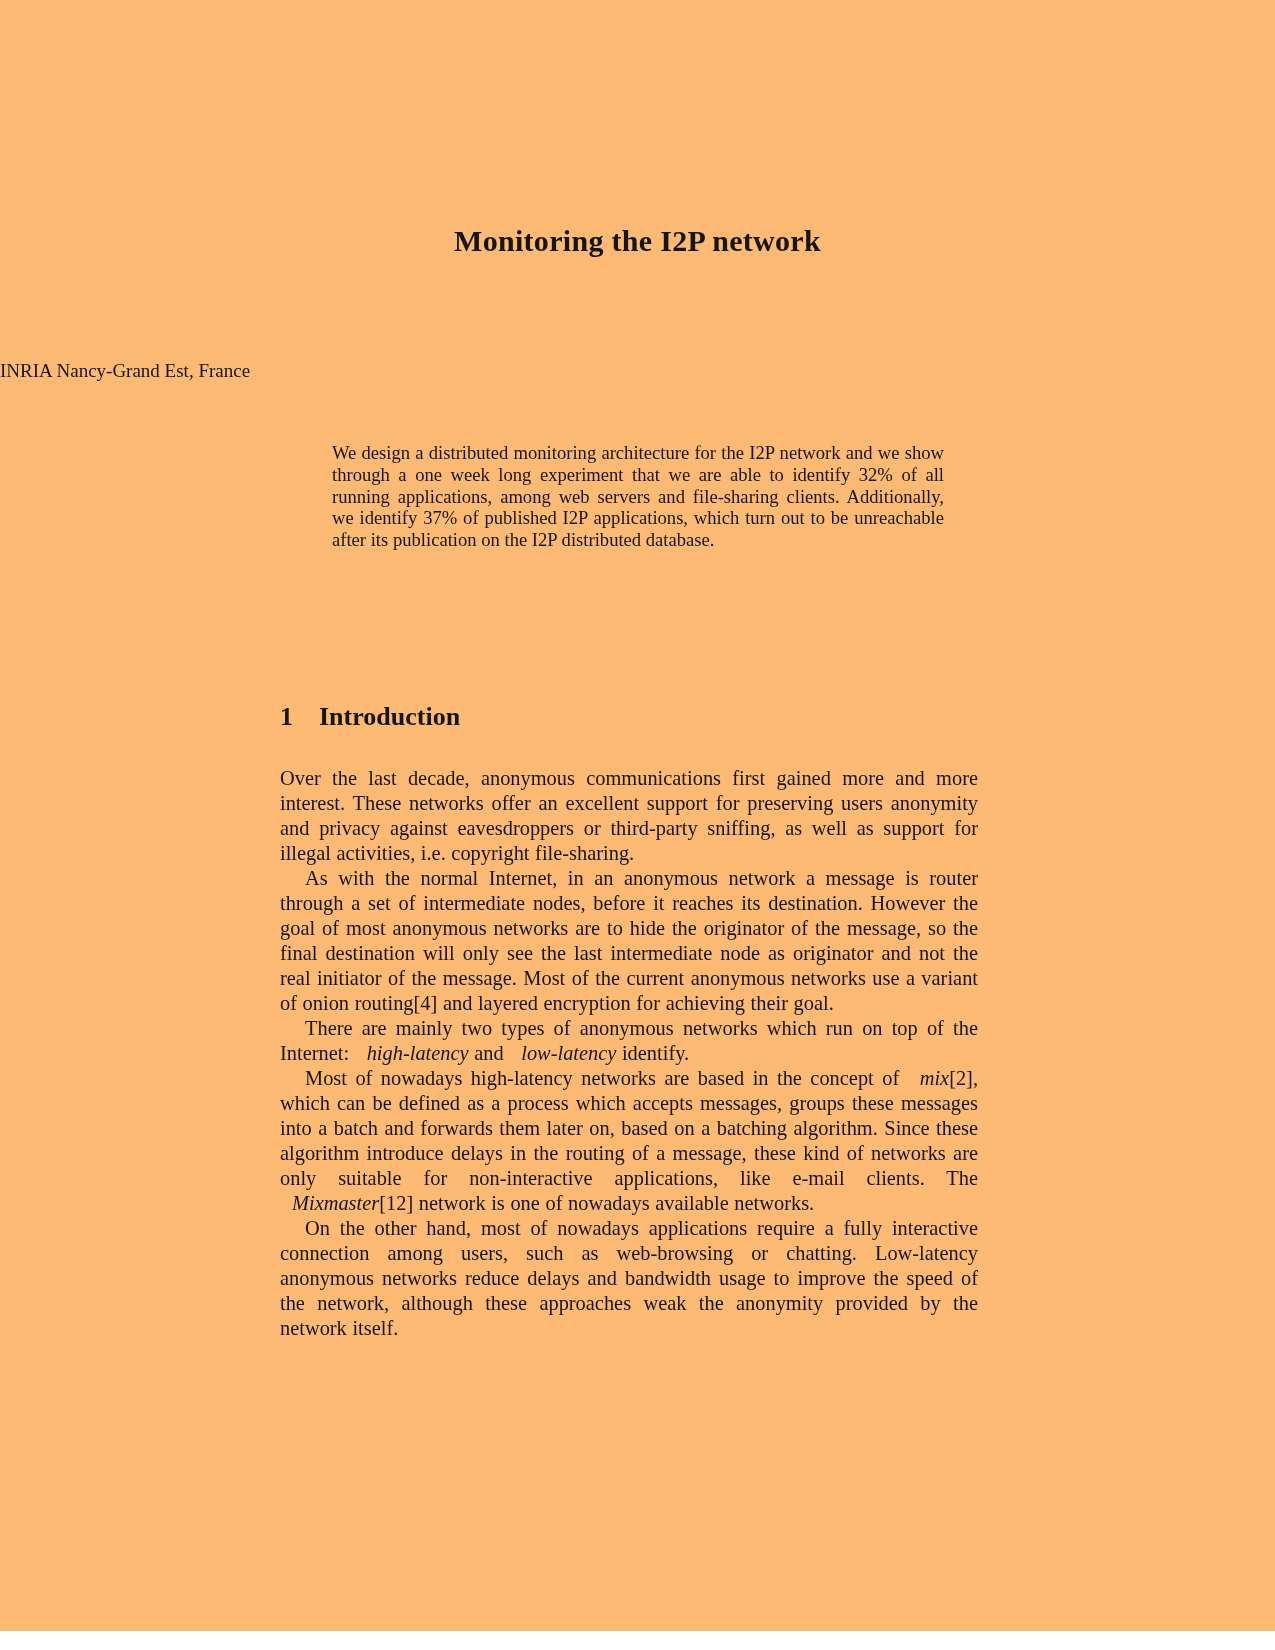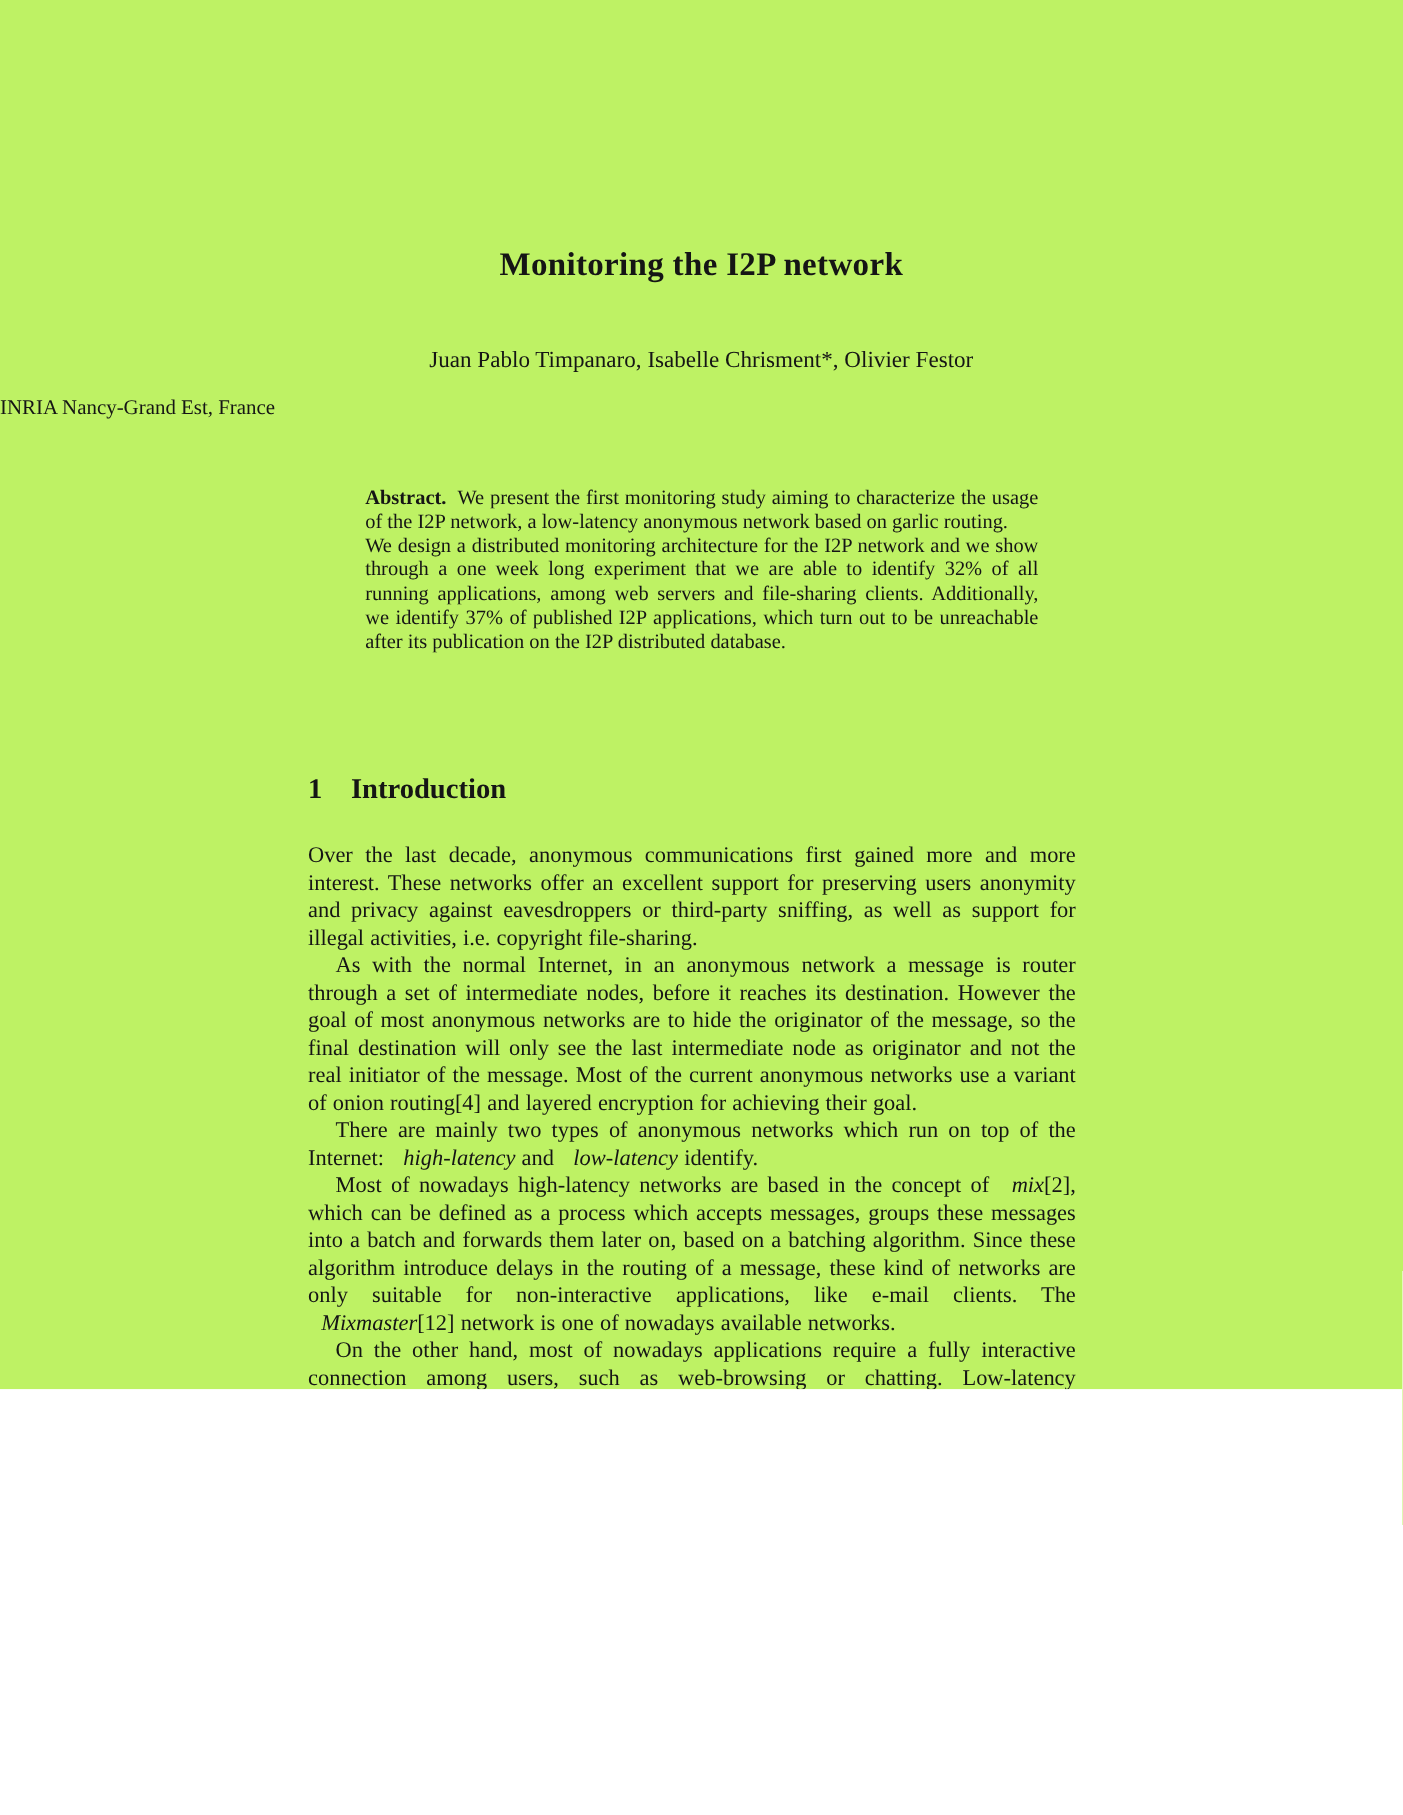"Monitoring the I2P network" .page { background: #bef264 -> #fdba74; height: 1263px -> 1631px }
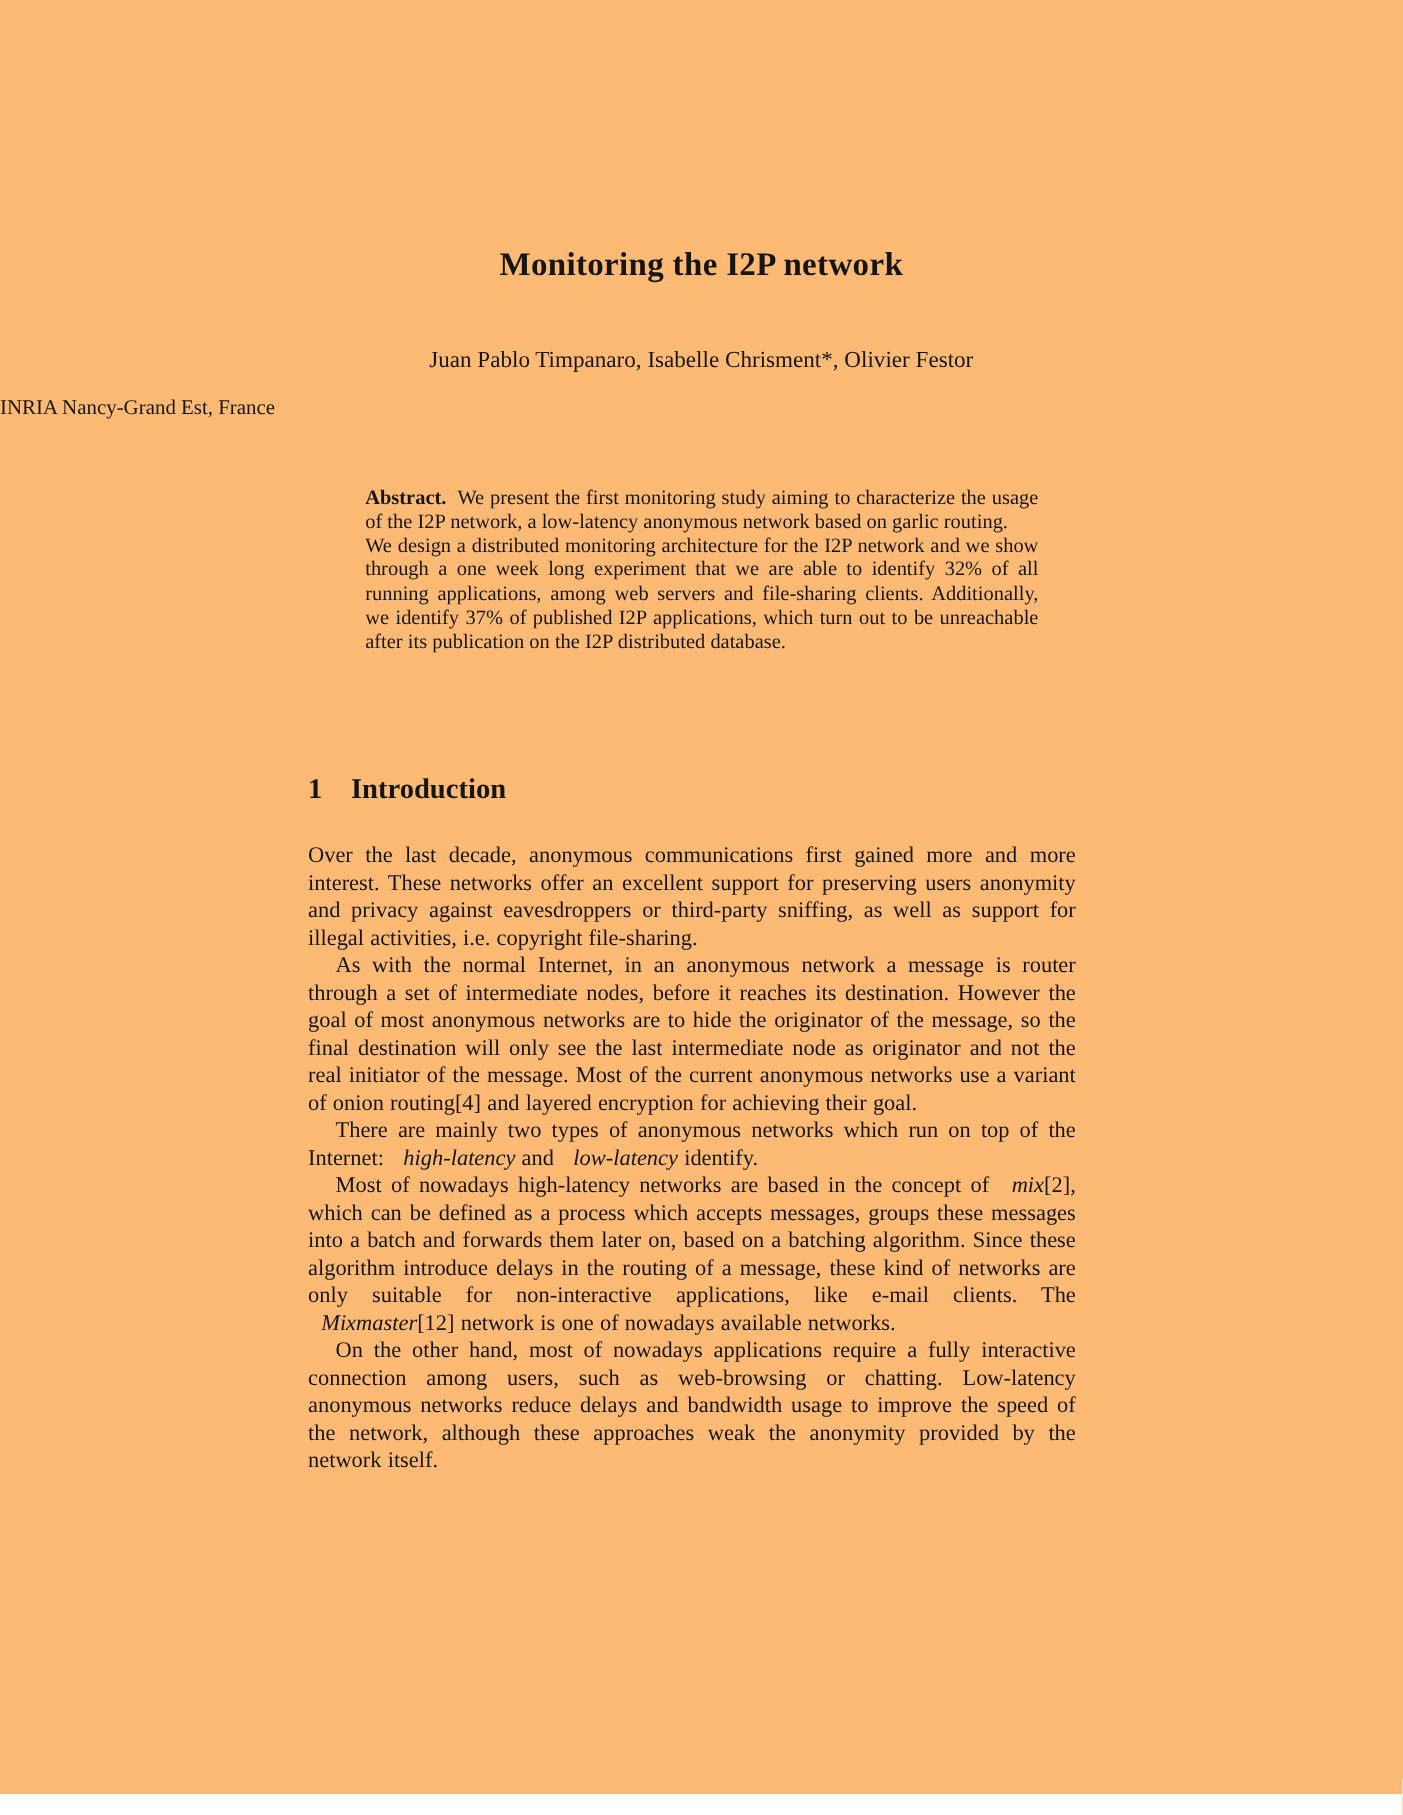"Juan Pablo Timpanaro, Isabelle" div.authors { html: <div>Juan Pablo Timpanaro, Isabelle Chrisment*, Olivier Festor</div> -> none }
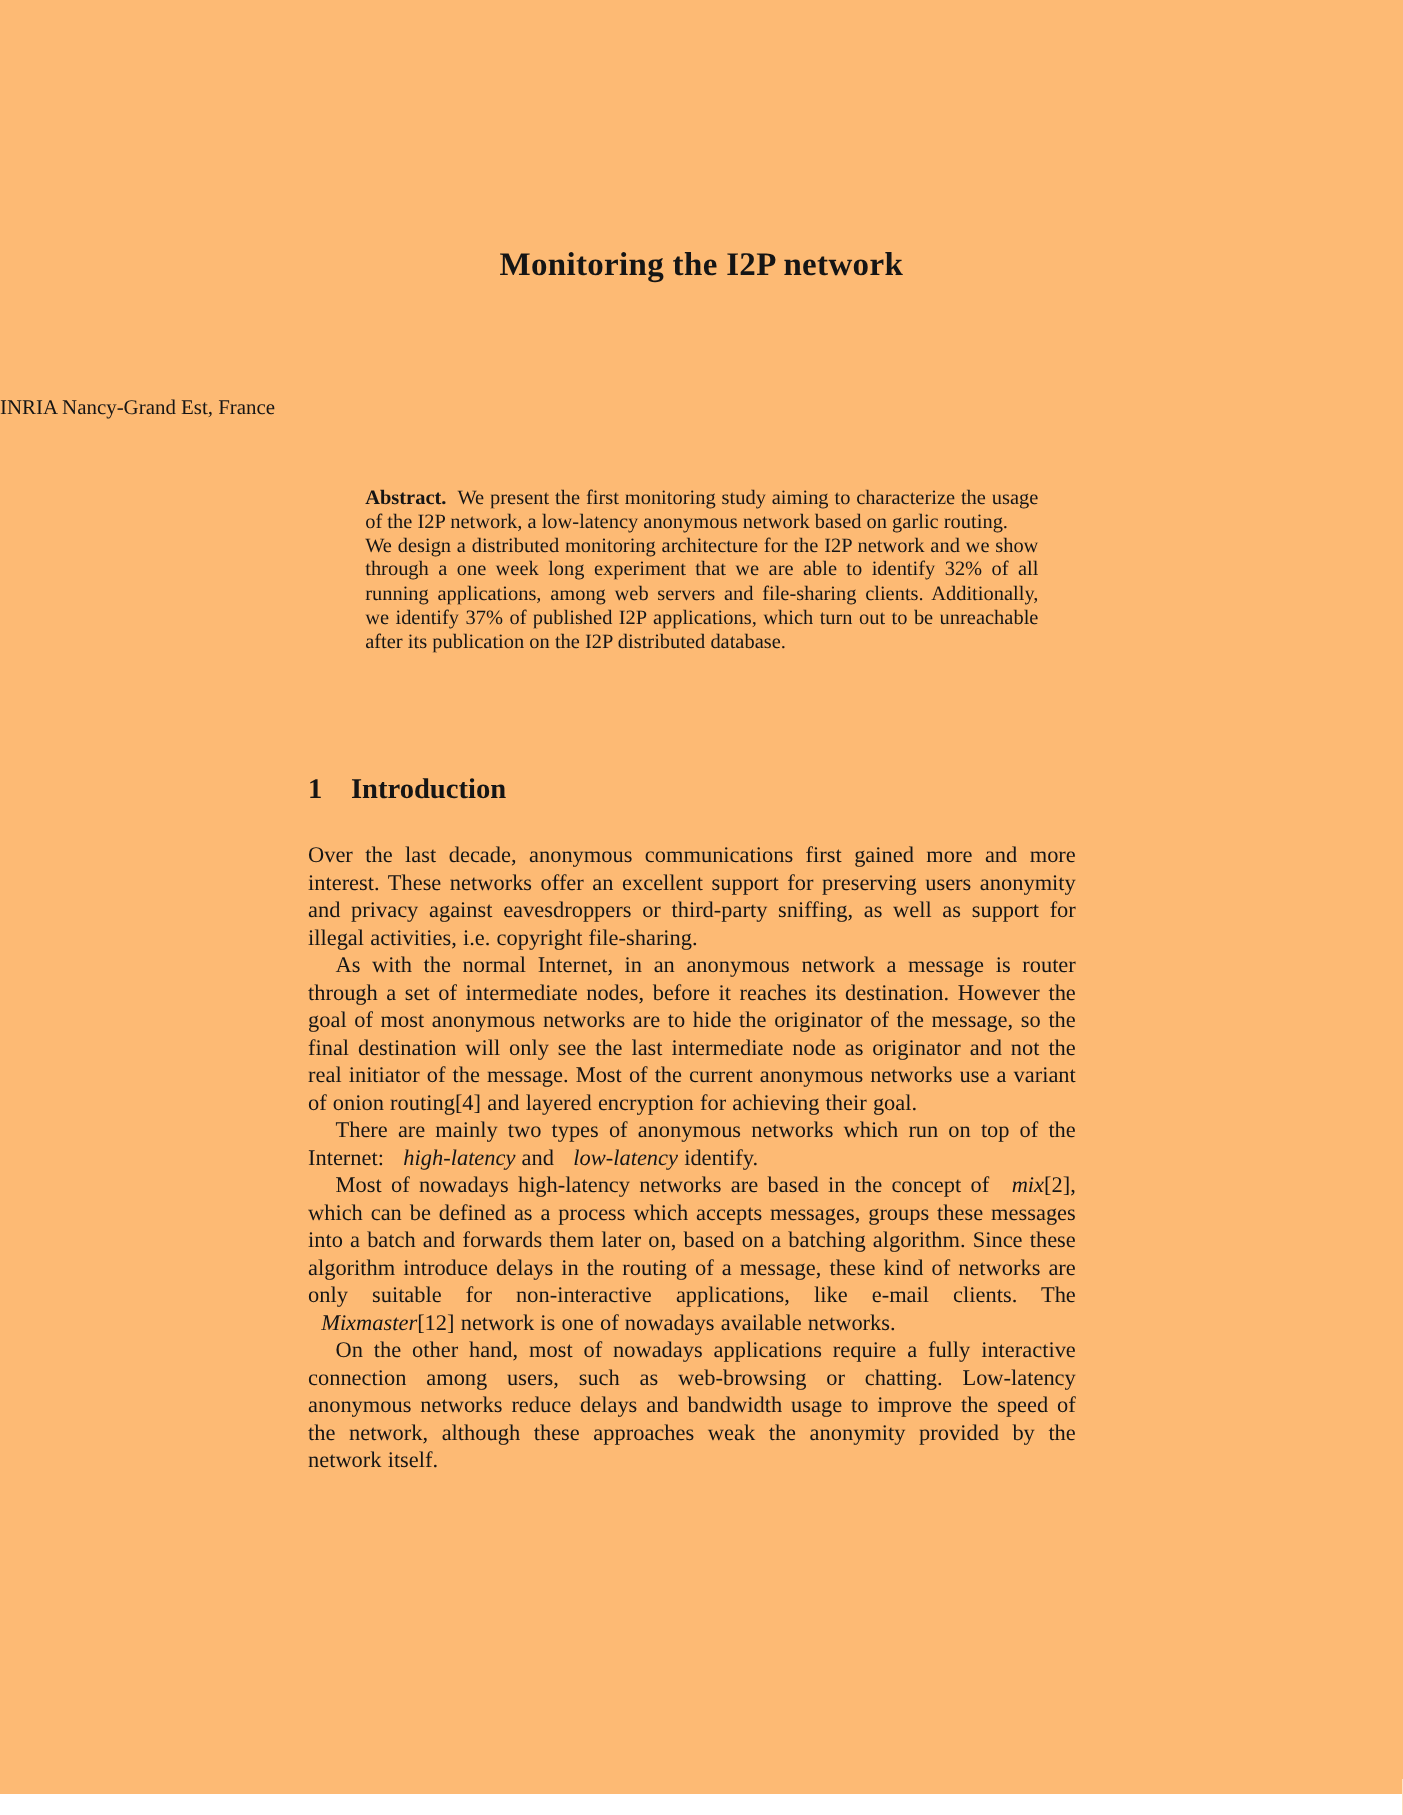"Abstract. We present the first" p { html: <p><span>Abstract.</span><span><span>We present the first monitoring study aiming to characterize the usage of the I2P network, a low-latency anonymous network based on garlic routing.</span></span></p> -> none }
